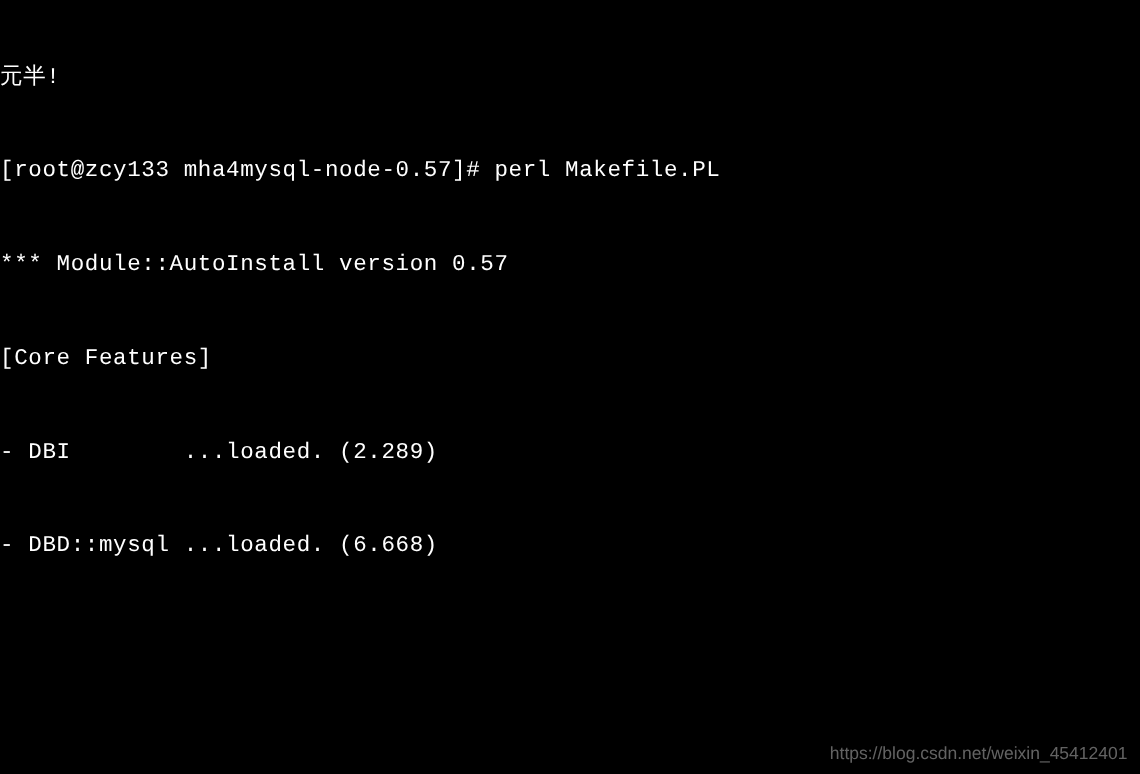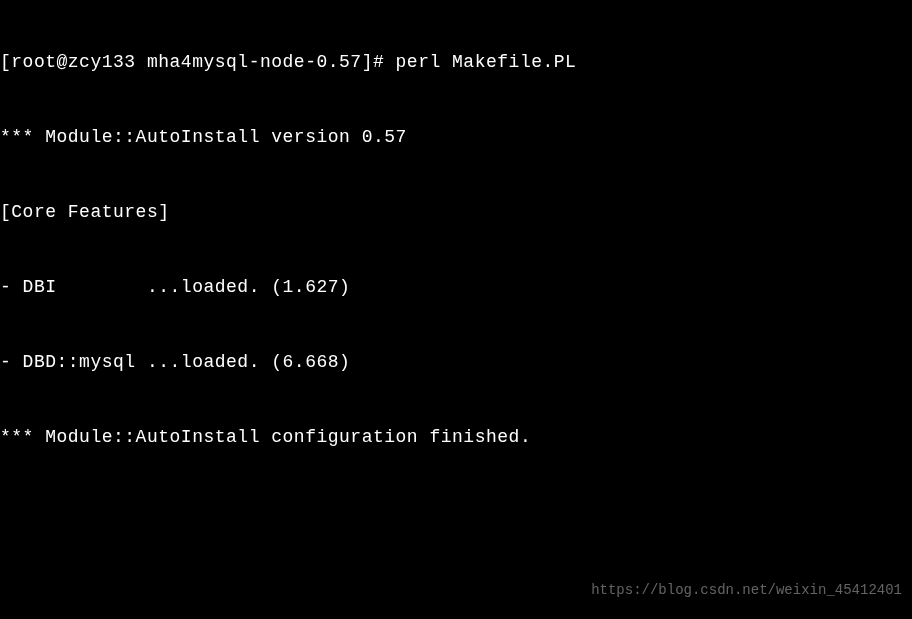"元半!" span.line { html: none -> <span>元半!</span> }
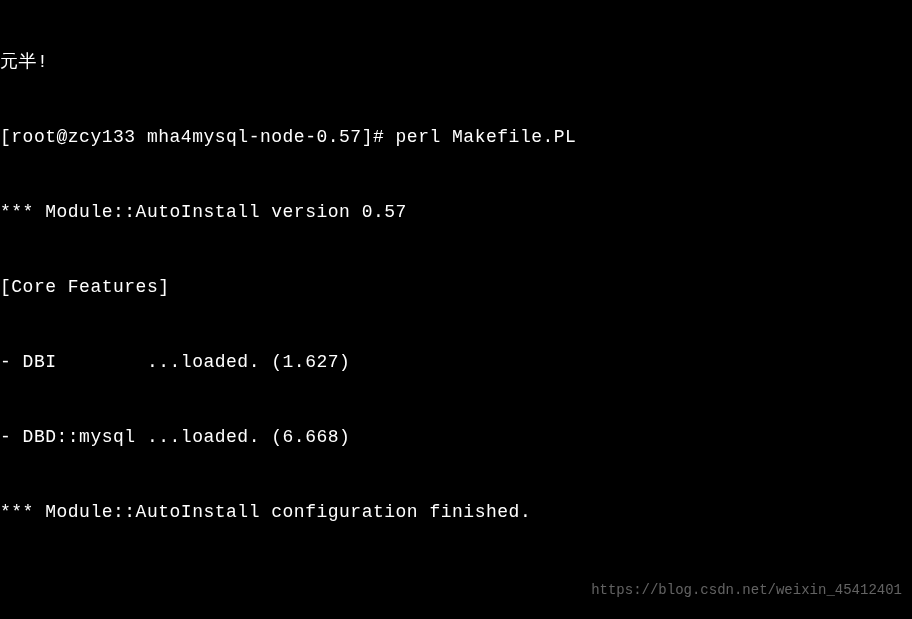"- DBI ...loaded. (1.627)" span.line { text: 1.627 -> 2.289 }
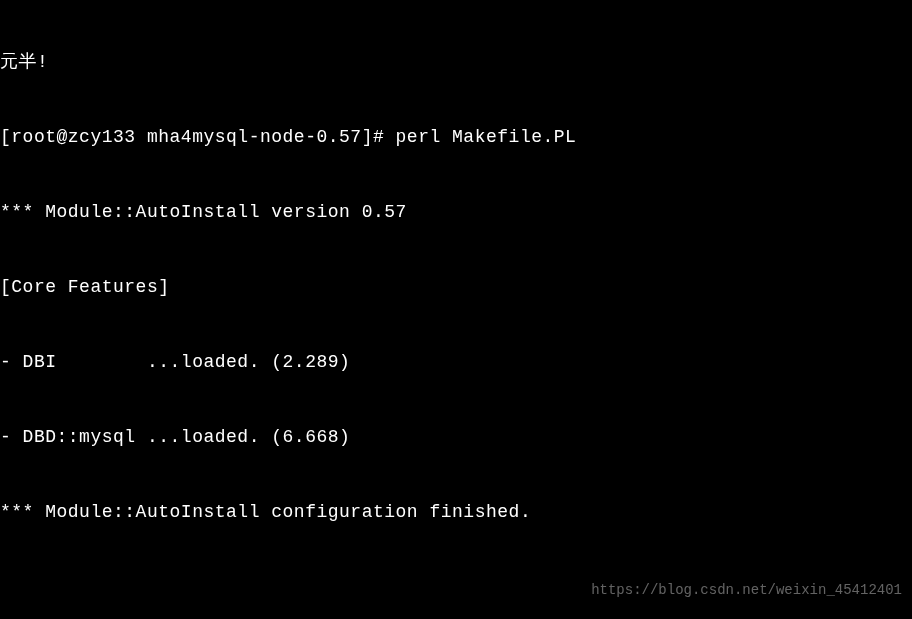"*** Module::AutoInstall configuration" span.line { html: <span>*** Module::AutoInstall configuration finished.</span> -> none }
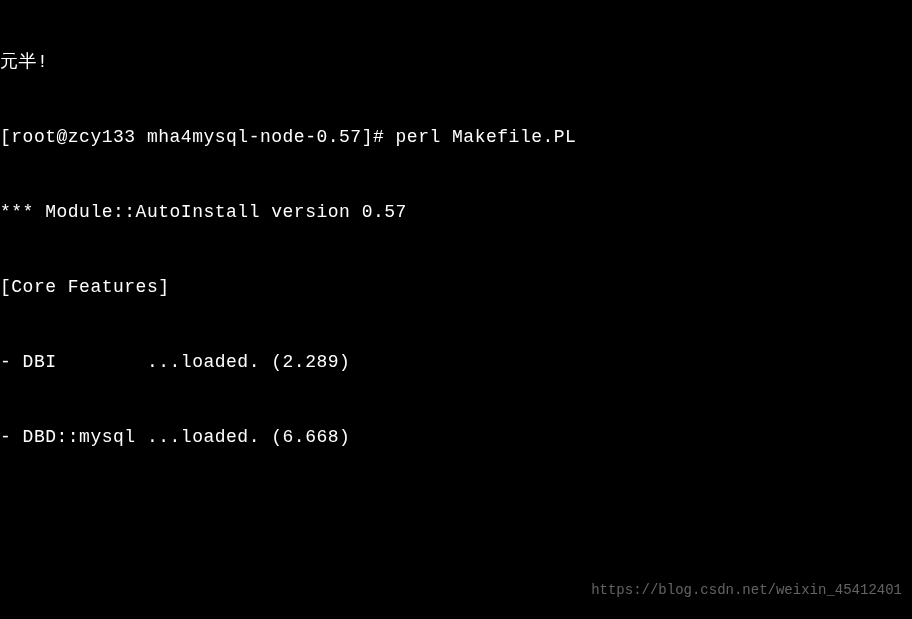"https://blog.csdn.net/weixin_45412401" .watermark { bottom: 16px -> 4px; font-family: Liberation Mono, monospace -> Liberation Sans, sans-serif }
